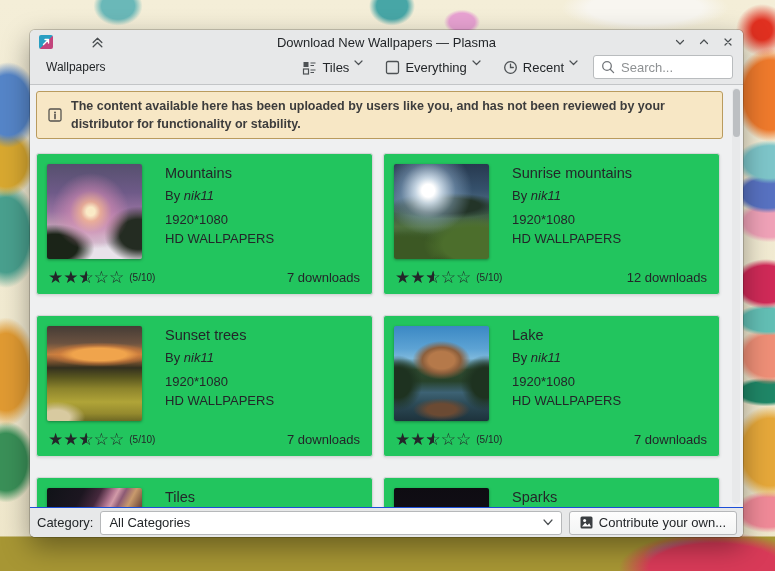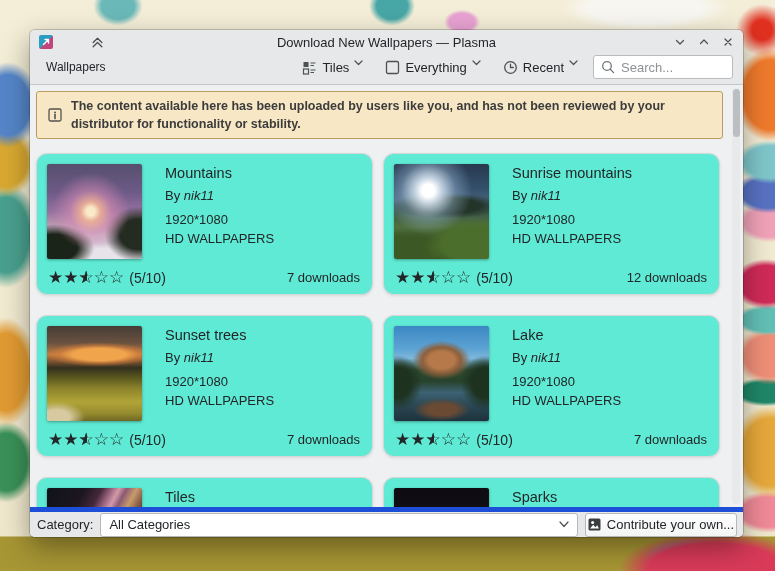"Mountains" .card { background: #5eead4 -> #22c55e; border-radius: 11px -> 3px }
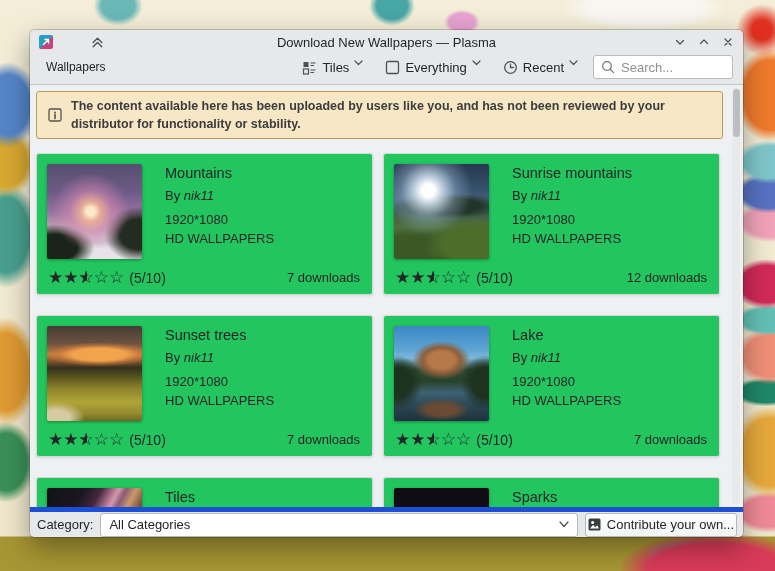"(5/10)" .rating-text { font-size: 14px -> 10px }
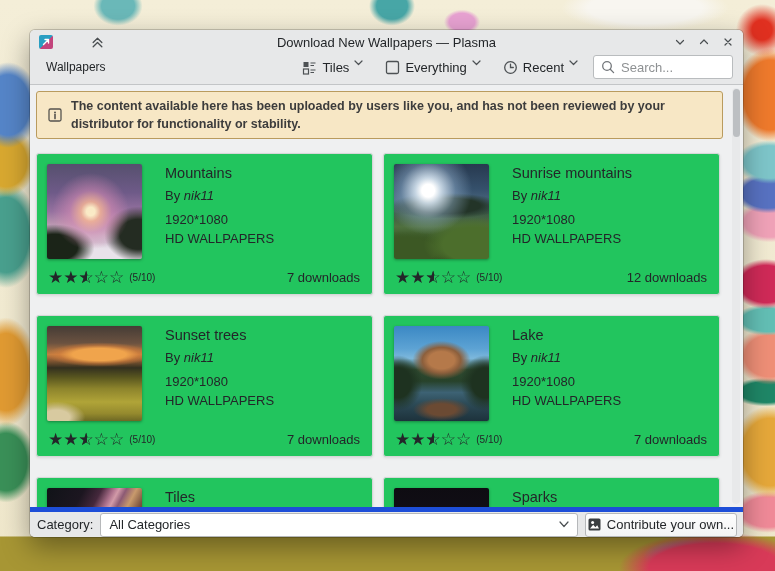"Category:" .footer { border-top: 5px solid #1d4ed8 -> 1px solid #1d4ed8 }
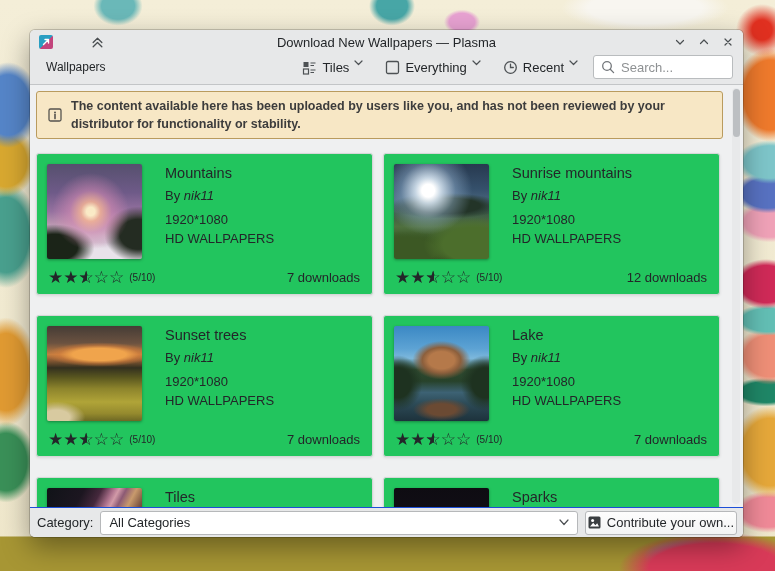"Contribute your own..." .push-btn { padding: 0 2px -> 0 10px }
